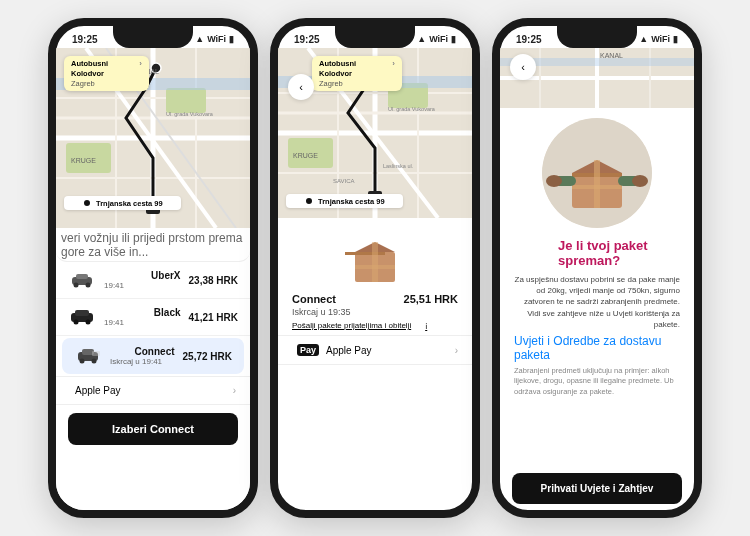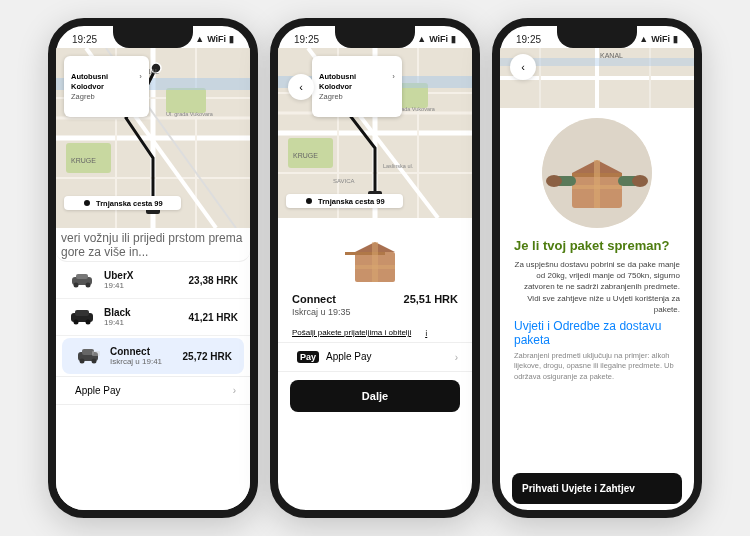"19:25" .status-bar .time { font-weight: 400 -> 700 }
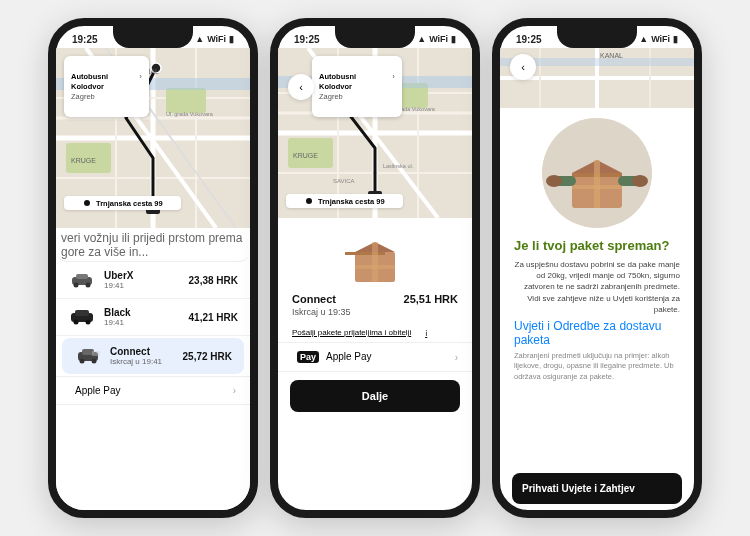"Autobusni Kolodvor" .map-label-box { background: #ffffff -> #fef9c3; padding: 16px 7px -> 3px 7px }
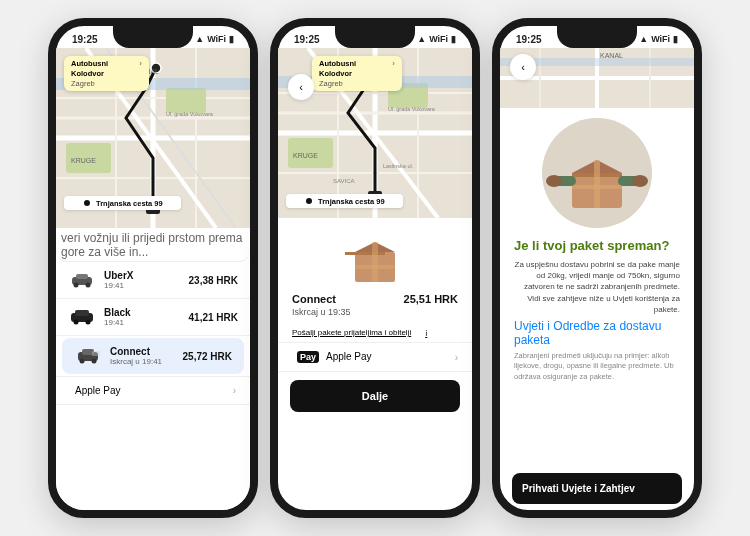"Je li tvoj paket spreman?" .ready-title { color: #4d7c0f -> #be185d; margin-left: none -> 44px }
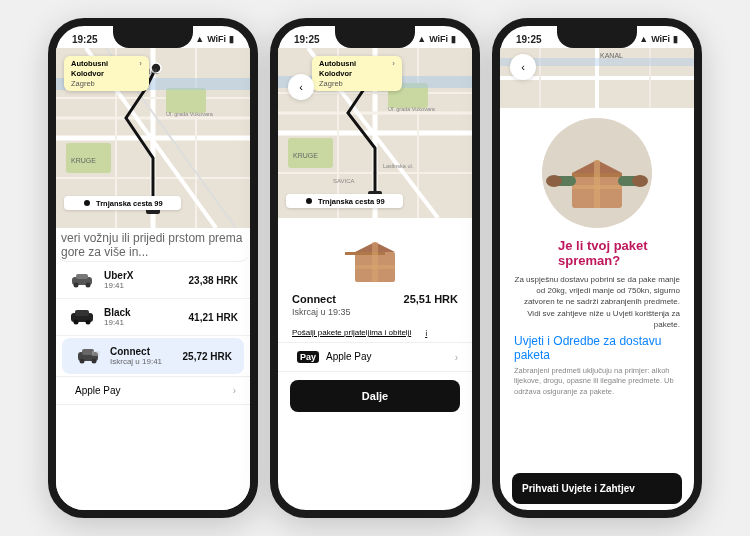"UberX" .ride-name { text-align: none -> right }
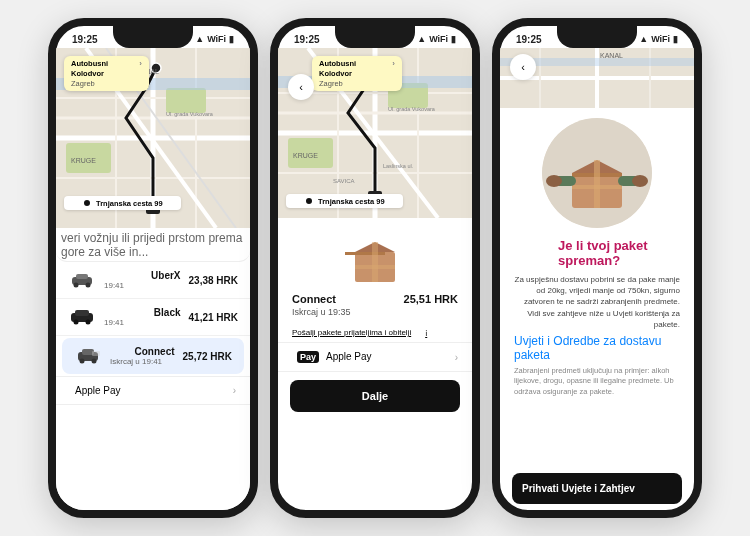"Pošalji pakete prijateljima i obitelji" .connect-link { margin-top: 8px -> 1px }
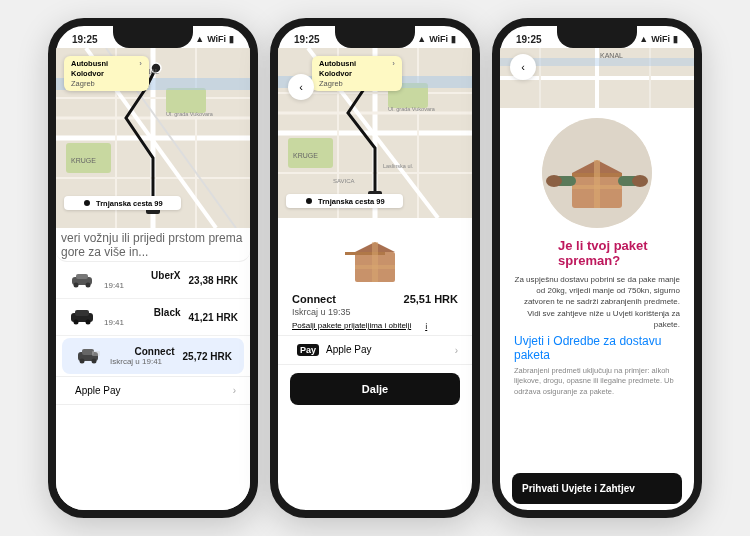"Pay" .apple-pay-label { align-items: flex-start -> center }
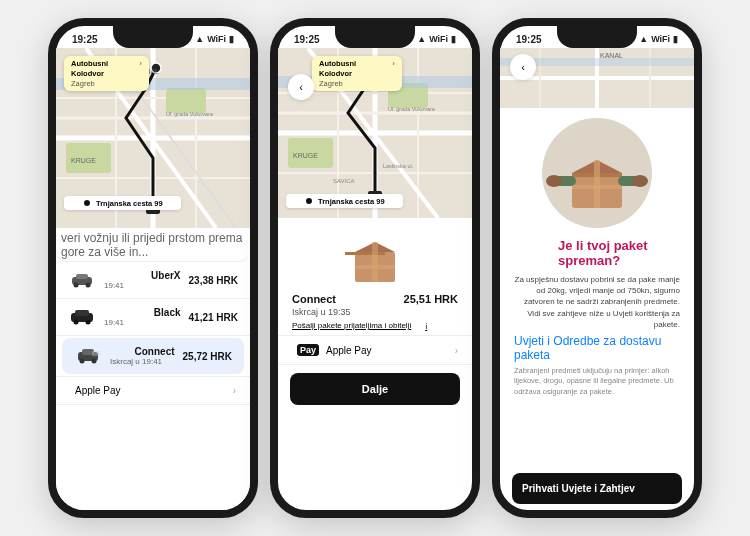"Dalje" div.main-button { html: <div>Dalje</div> -> none }
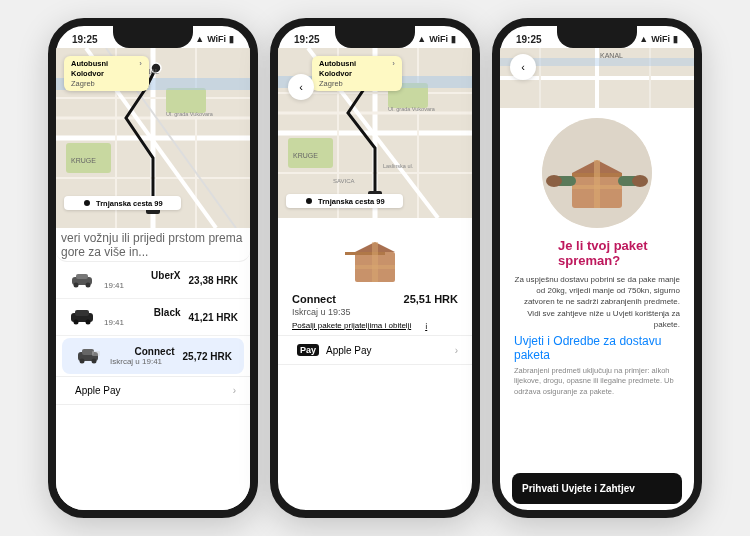"Izaberi Connect" div.main-button { html: none -> <div>Izaberi Connect</div> }
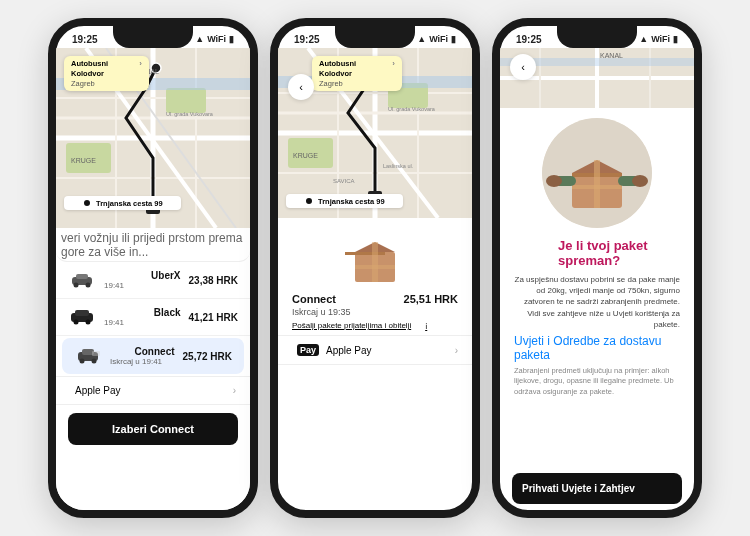"Prihvati Uvjete i Zahtjev" .accept-button { text-align: left -> center }
